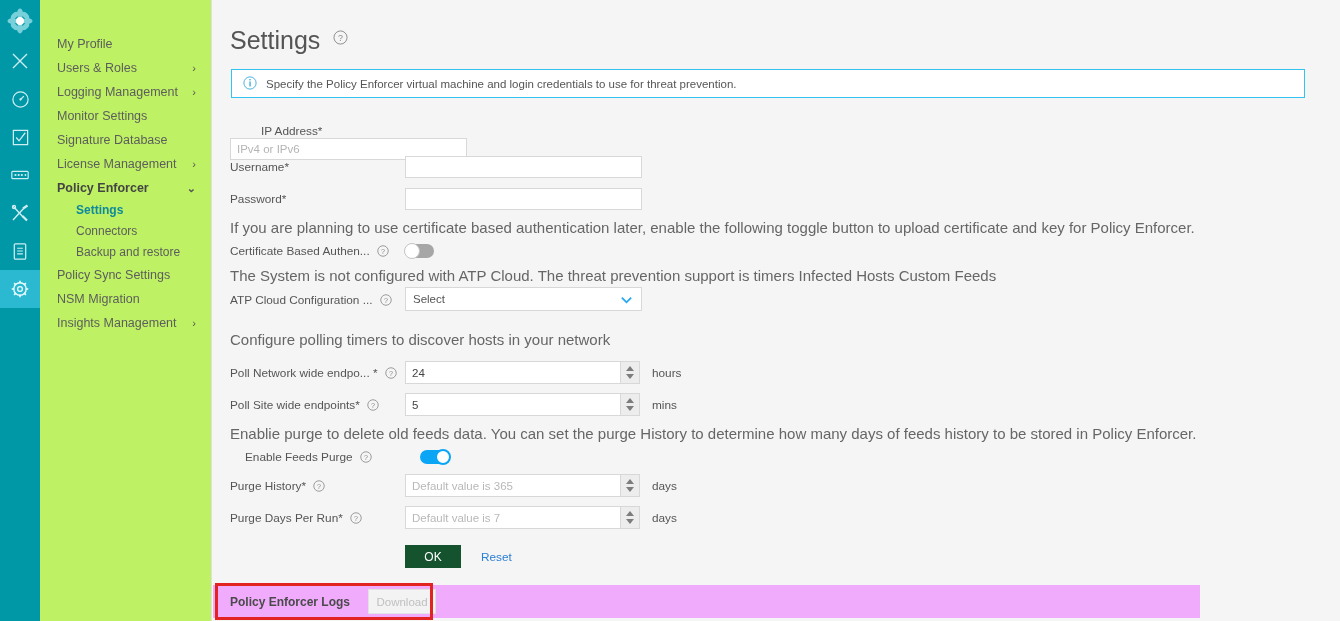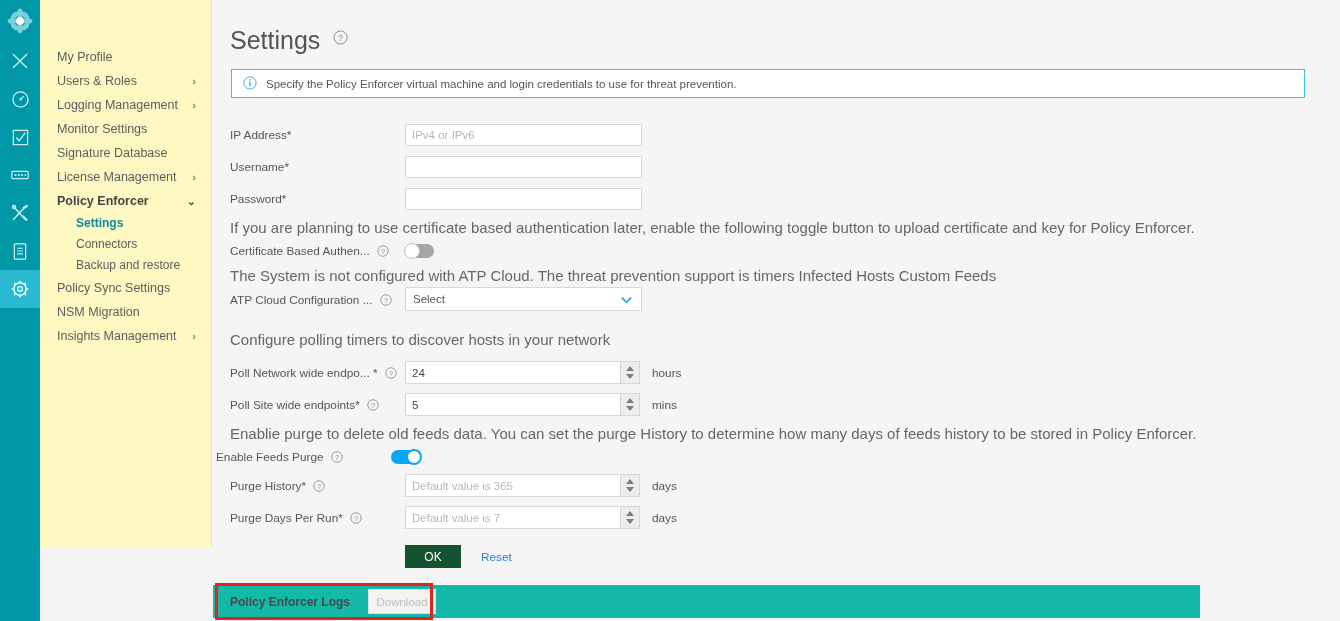"My Profile" .sidebar { background: #fef9c3 -> #bef264; height: 547px -> 621px; padding-top: 45px -> 32px }
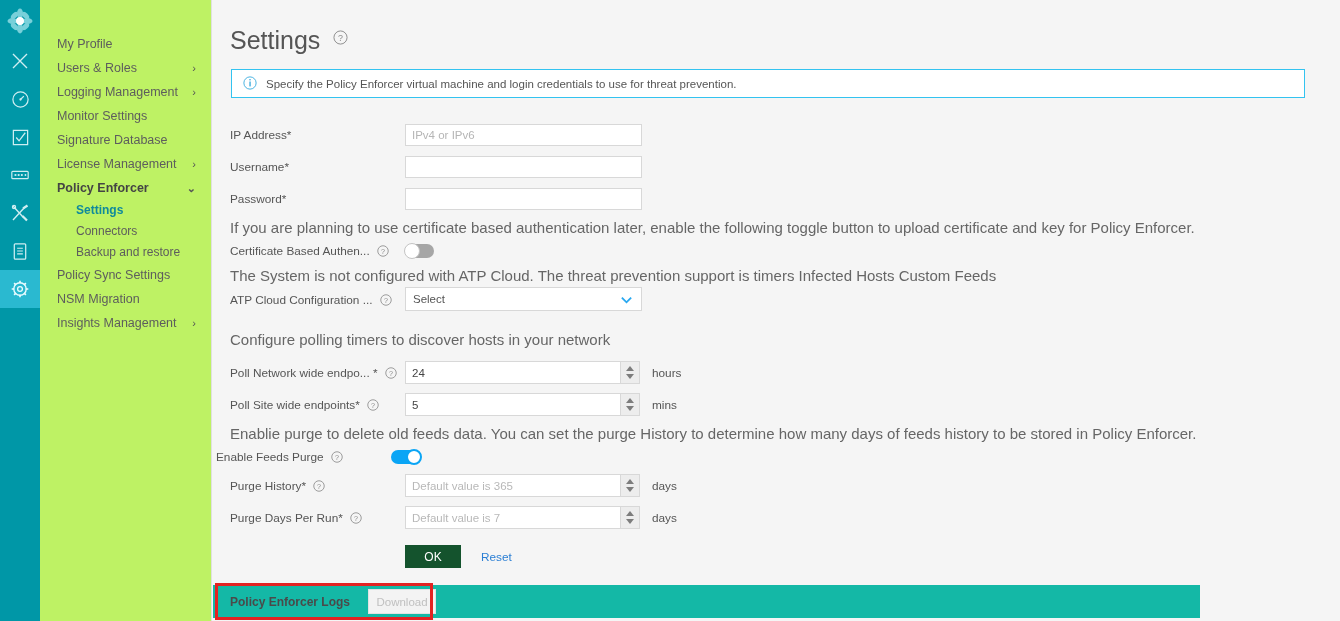"IP Address*" div.row { flex-direction: none -> column }
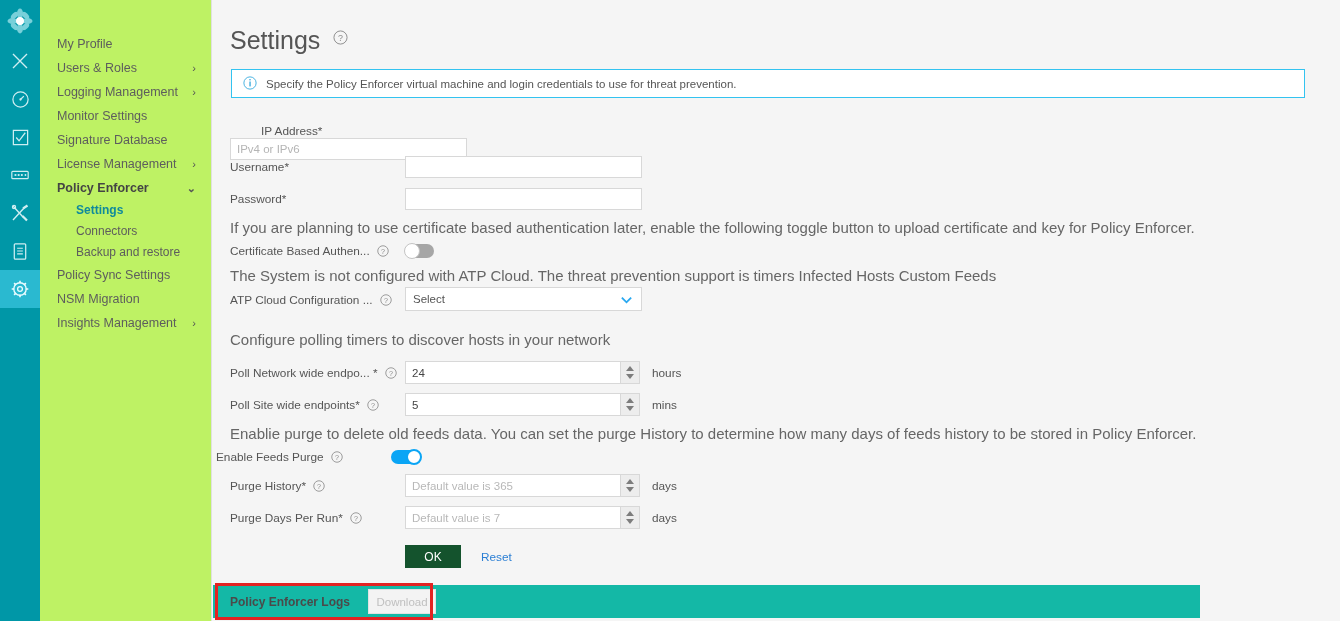"Enable Feeds Purge" div.row { left: 3px -> 32px }
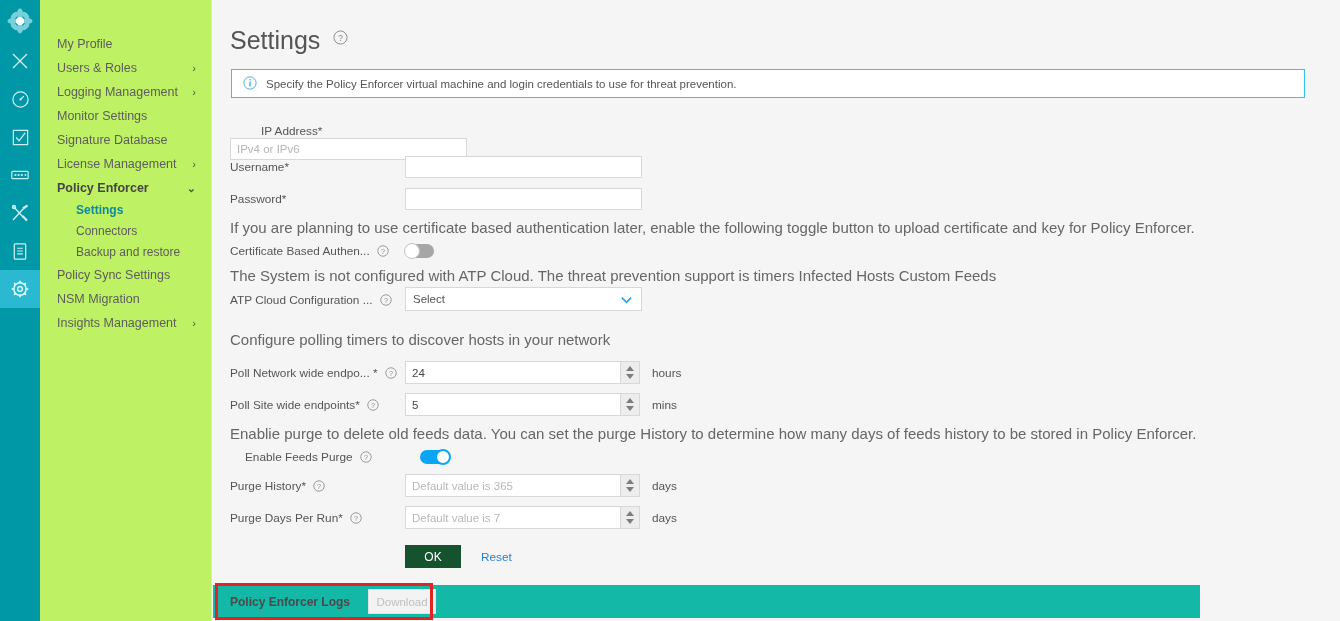"Policy Enforcer Logs" .logs-row { background: #14b8a6 -> #f0abfc }
